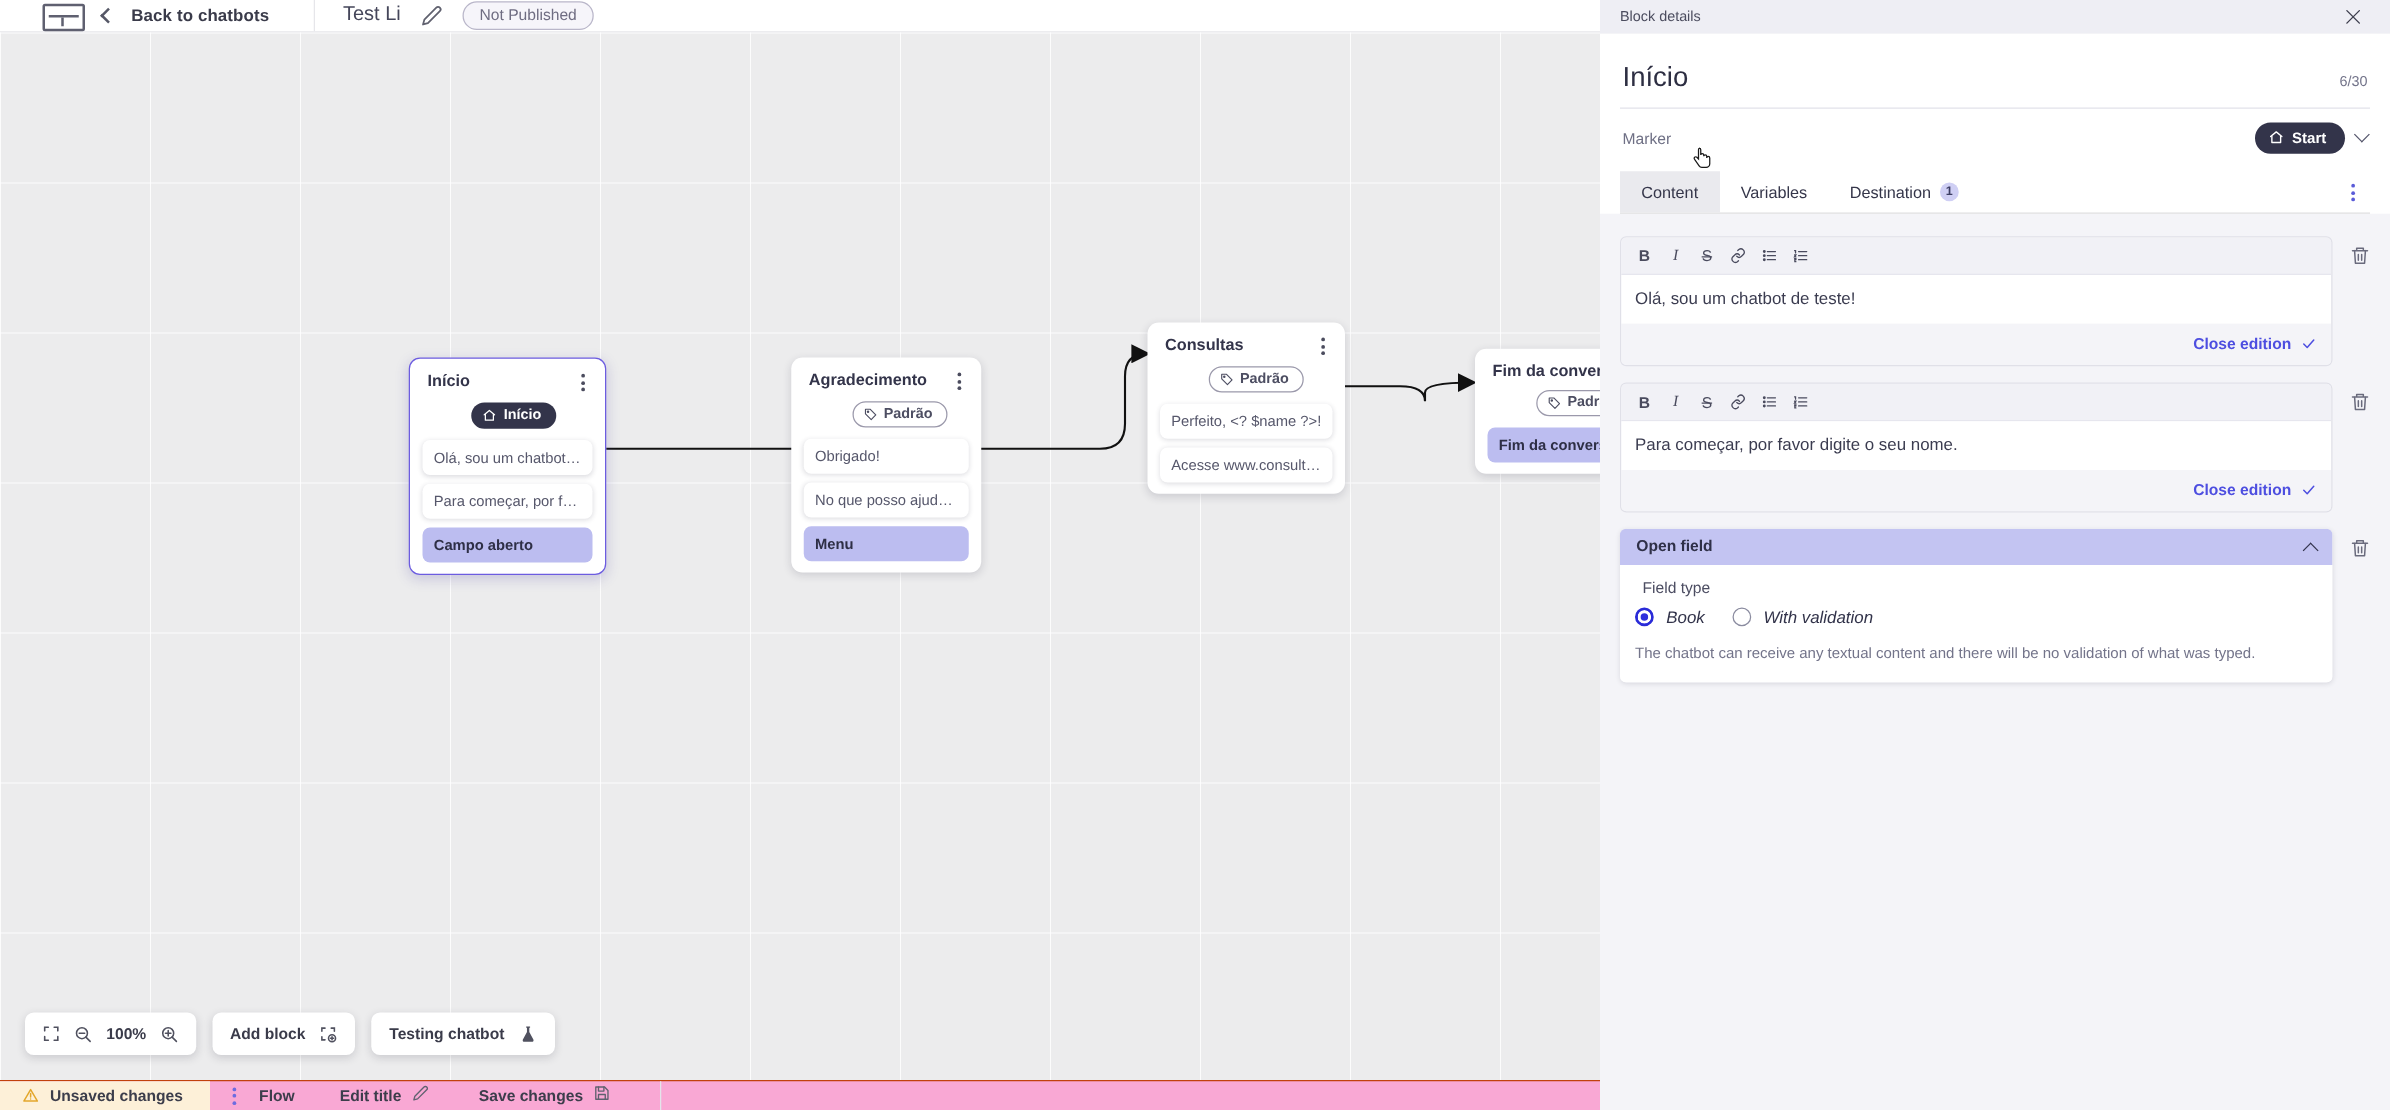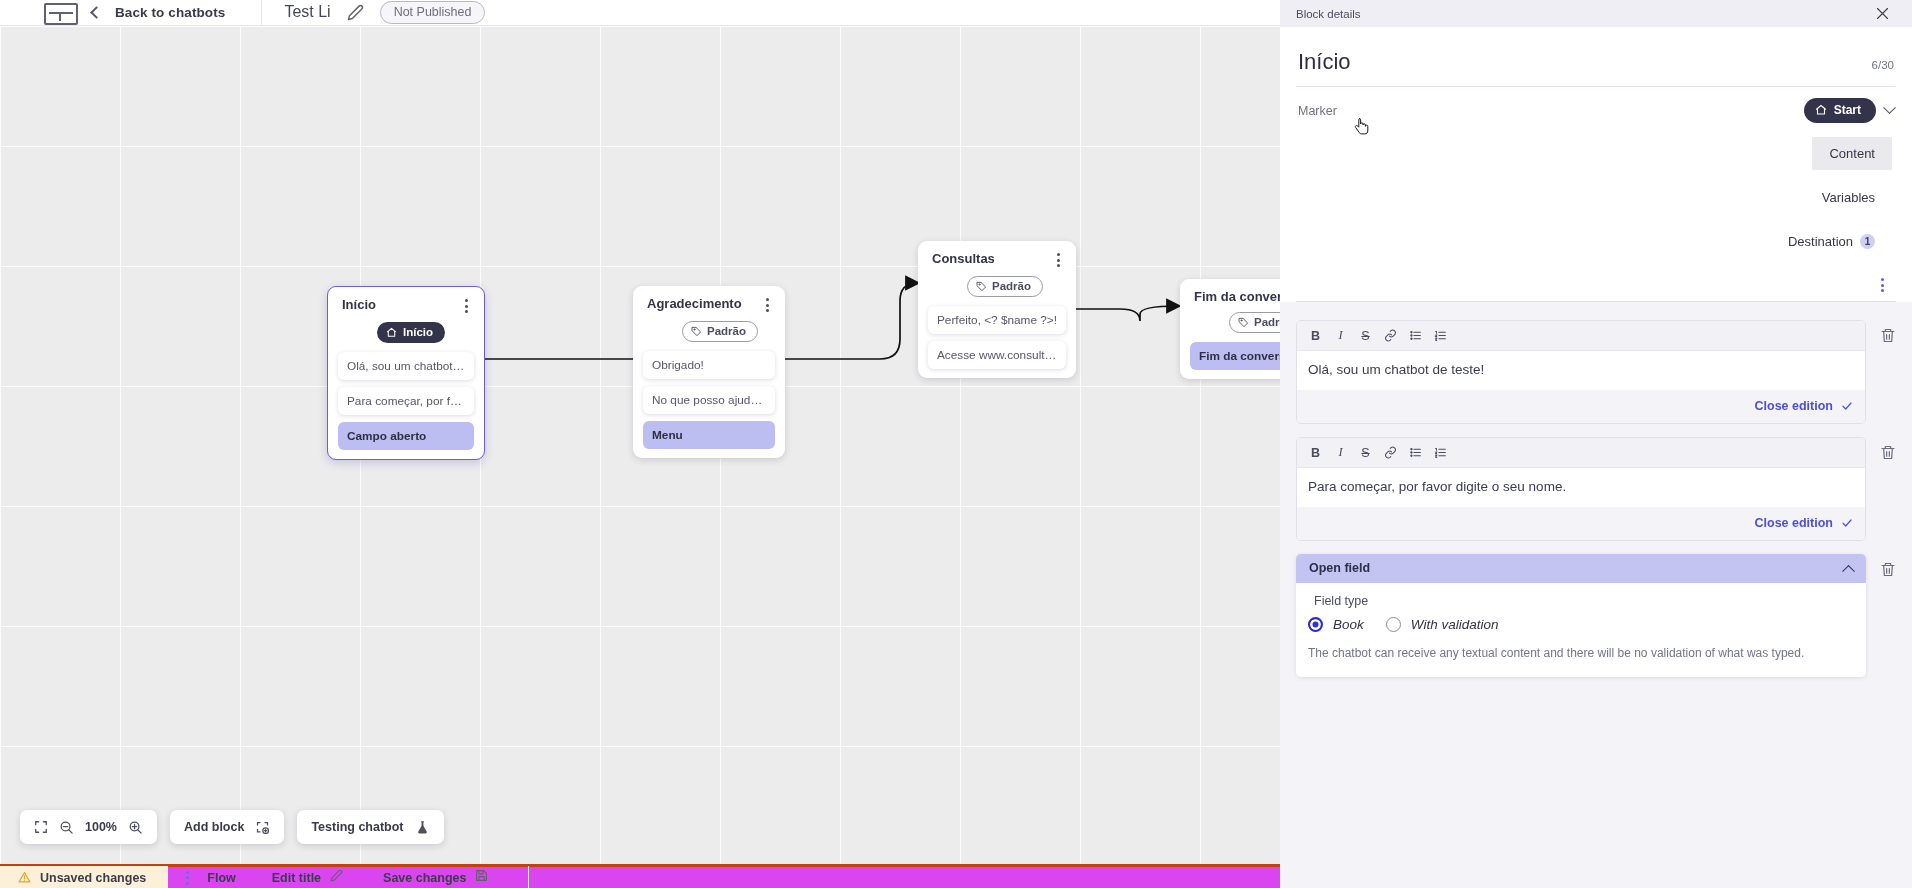"Back to chatbots" #topbar-left { padding-left: 44px -> 34px }
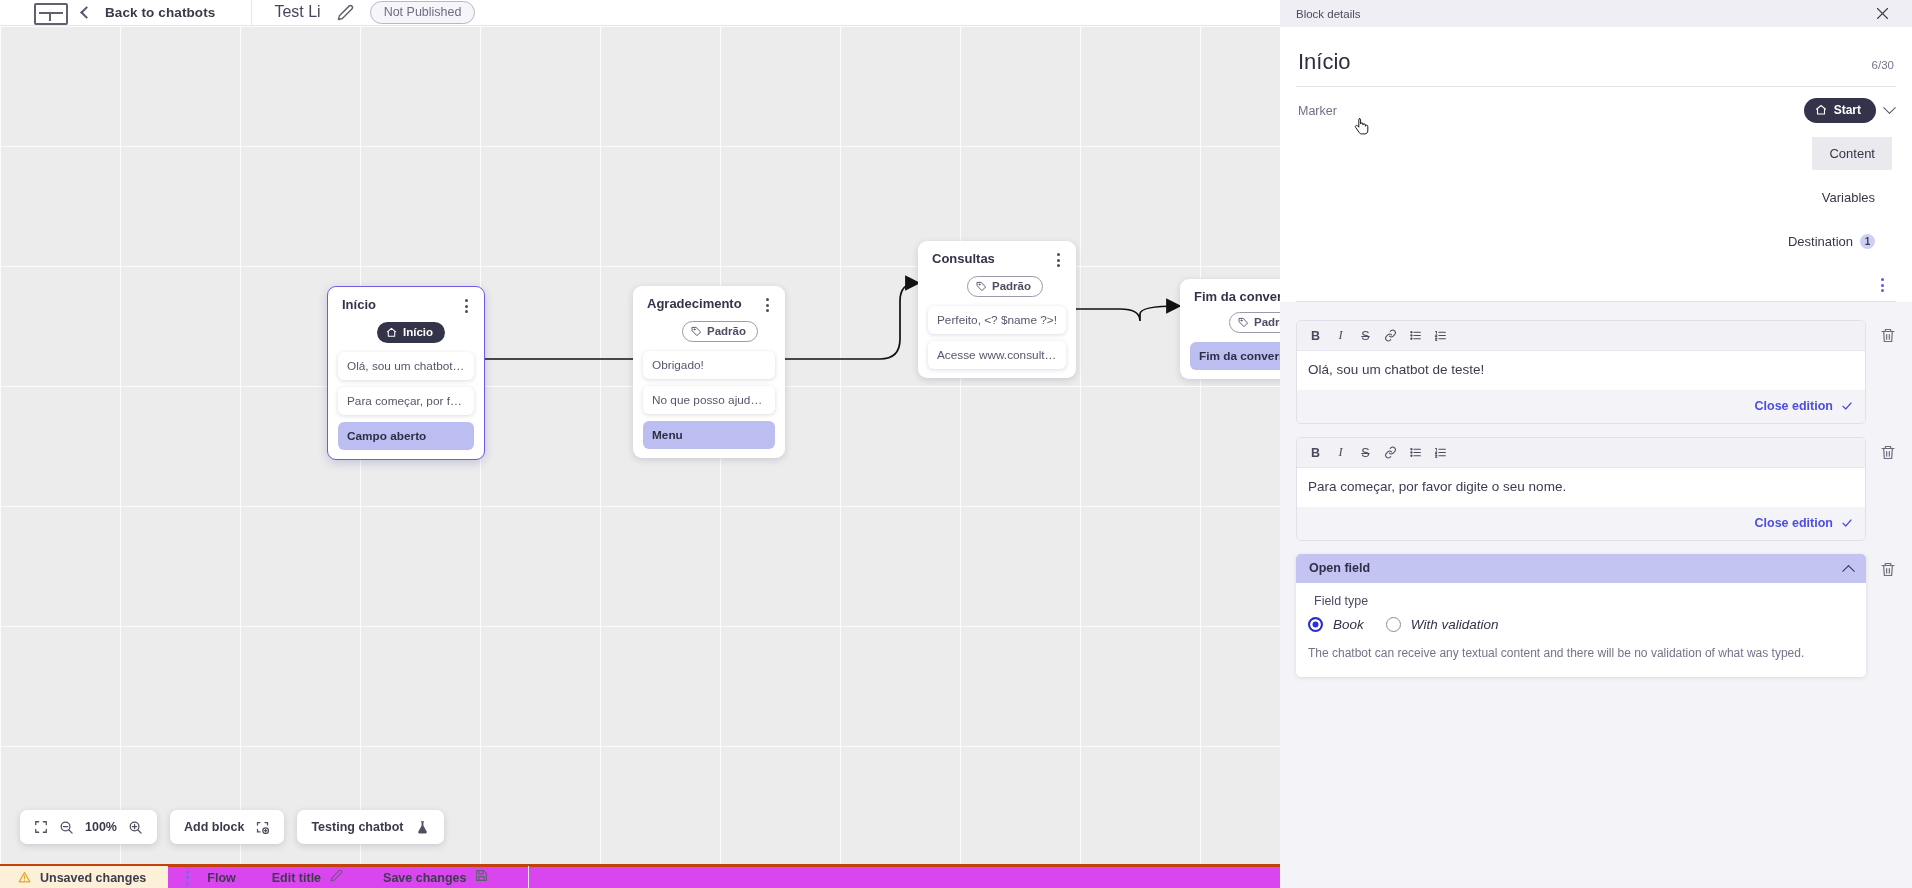"Content" #subtabs { flex-direction: column -> none; gap: 11px -> 0 }
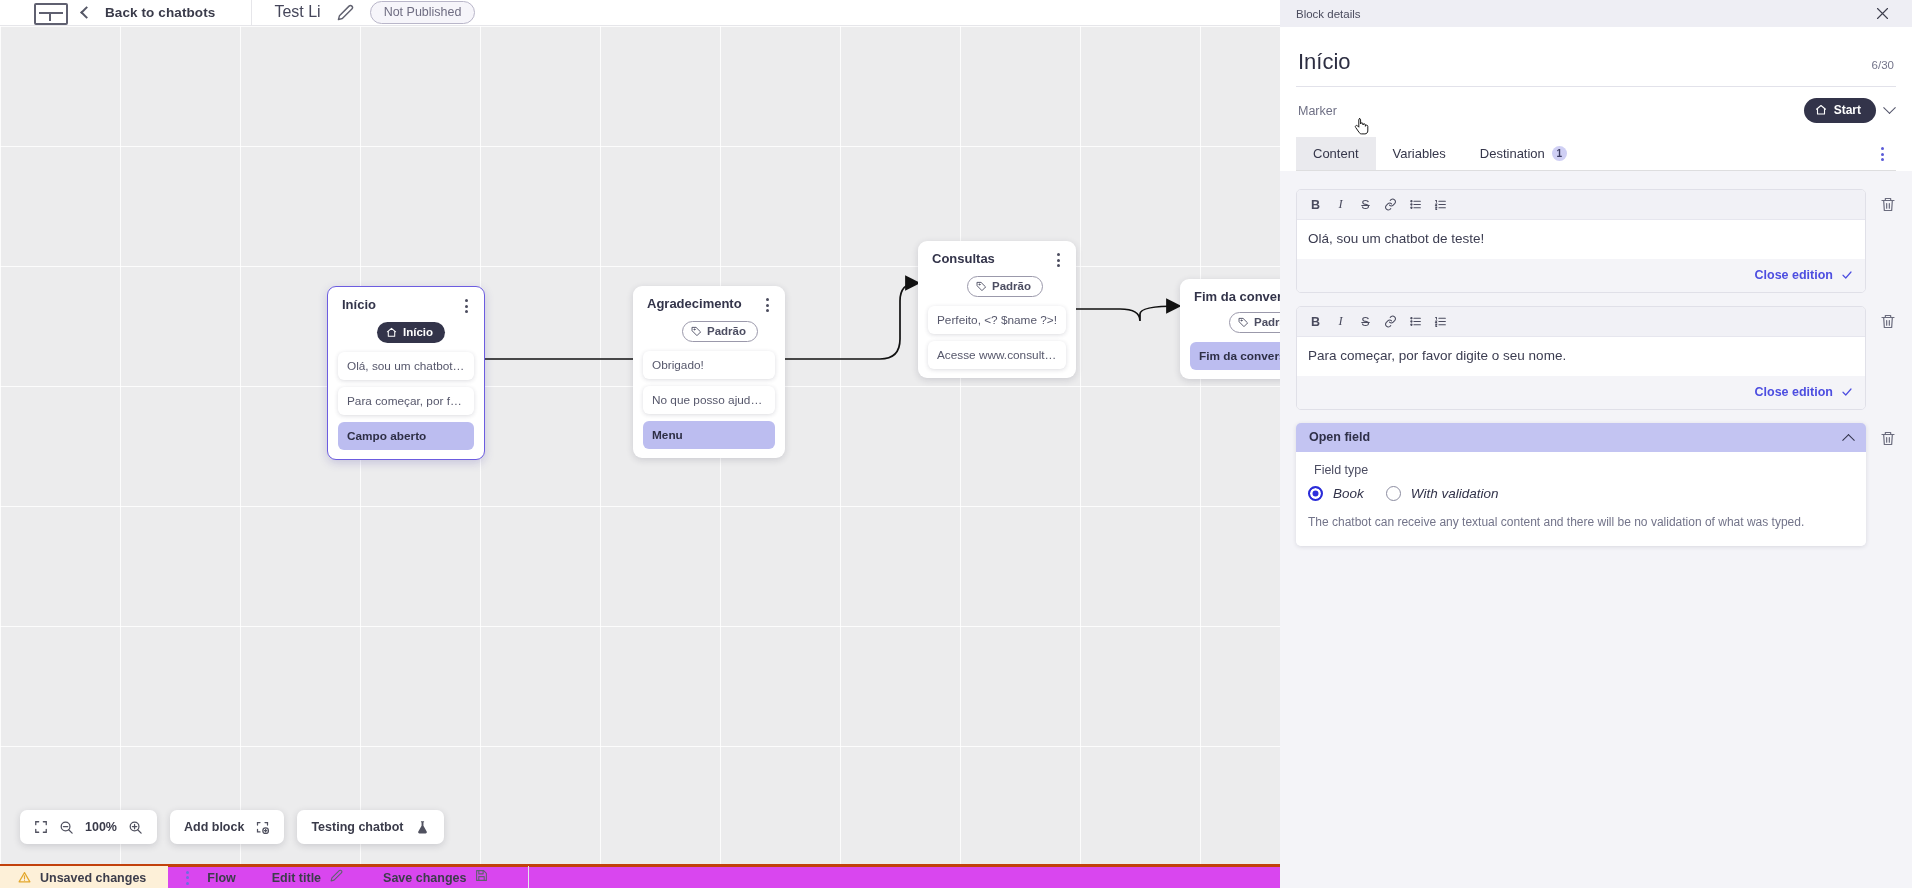"Consultas" div.node { top: 215px -> 232px }
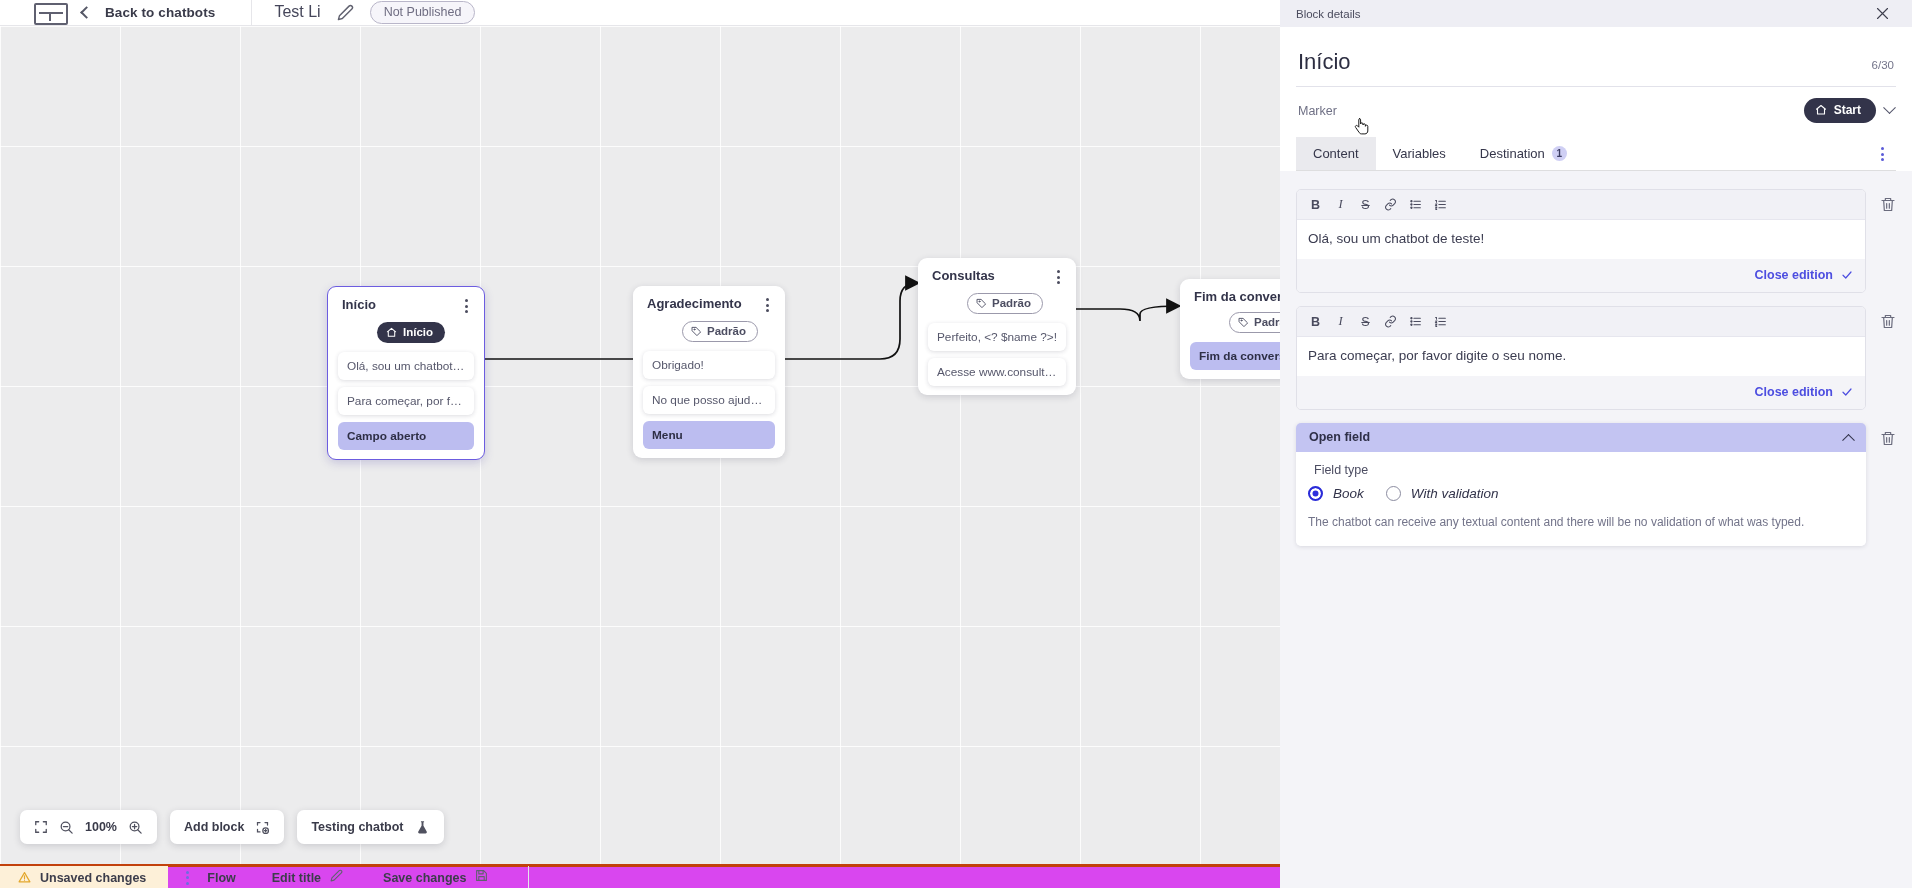"Unsaved changes" #statusbar { background: #d946ef -> #f9a8d4; border-top: 3px solid #c2410c -> 1px solid #c2410c }
